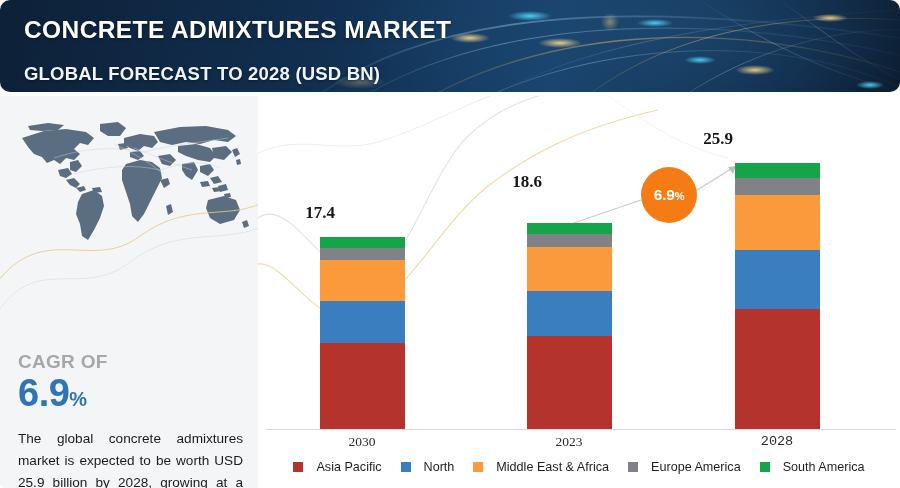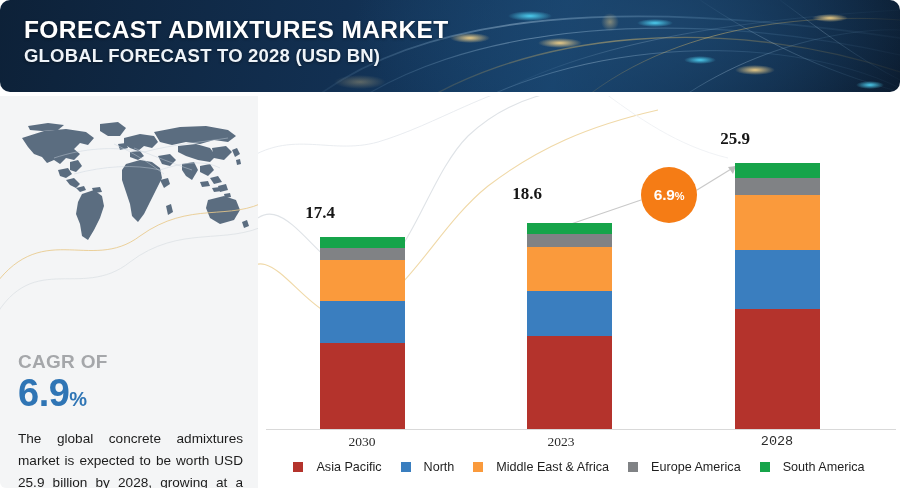"FORECAST ADMIXTURES MARKET" div.title-main { text: FORECAST -> CONCRETE }
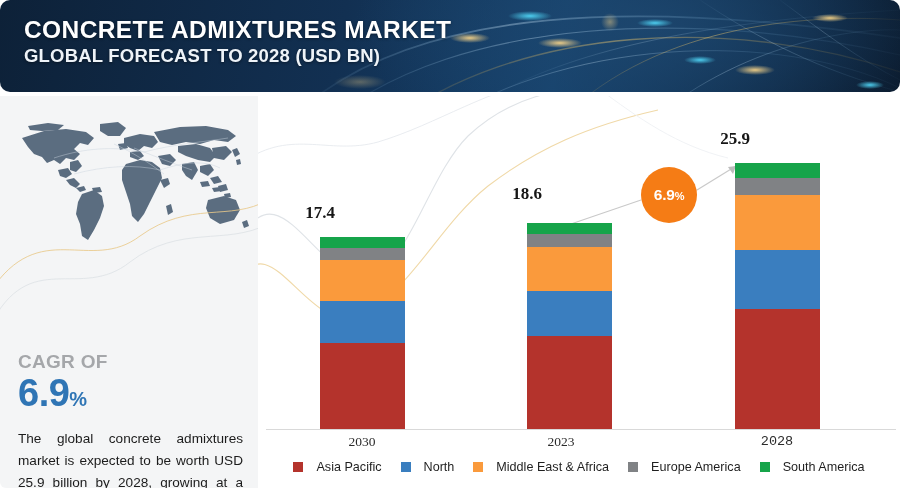"GLOBAL FORECAST TO 2028 (USD" .title-sub { margin-top: 2px -> 20px }
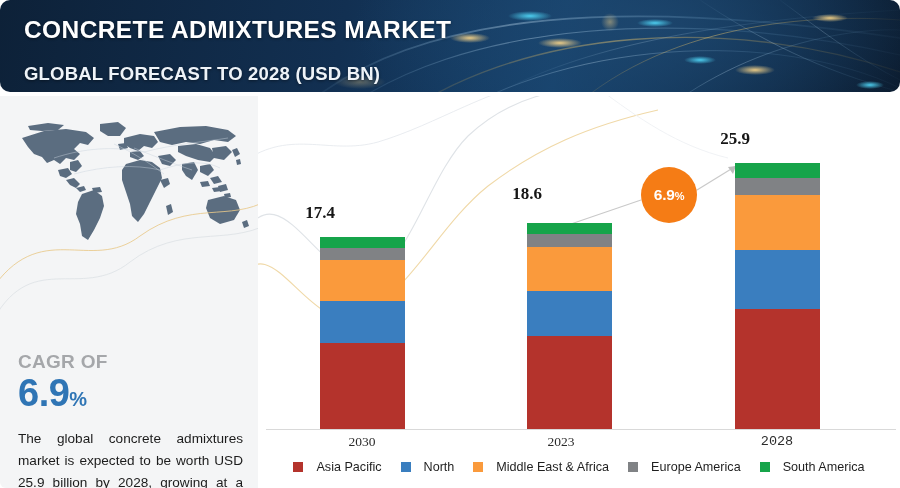"25.9" div.bar-value { left: 417px -> 400px }
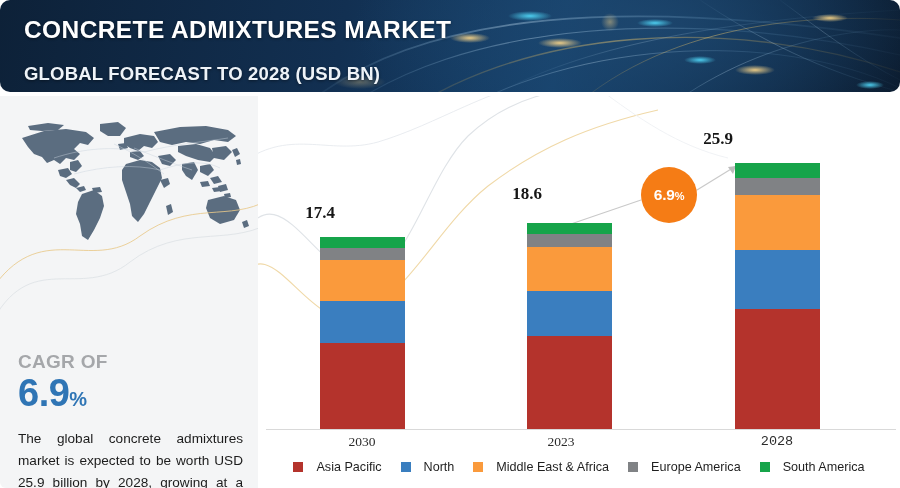"18.6" div.bar-value { top: 88px -> 76px }
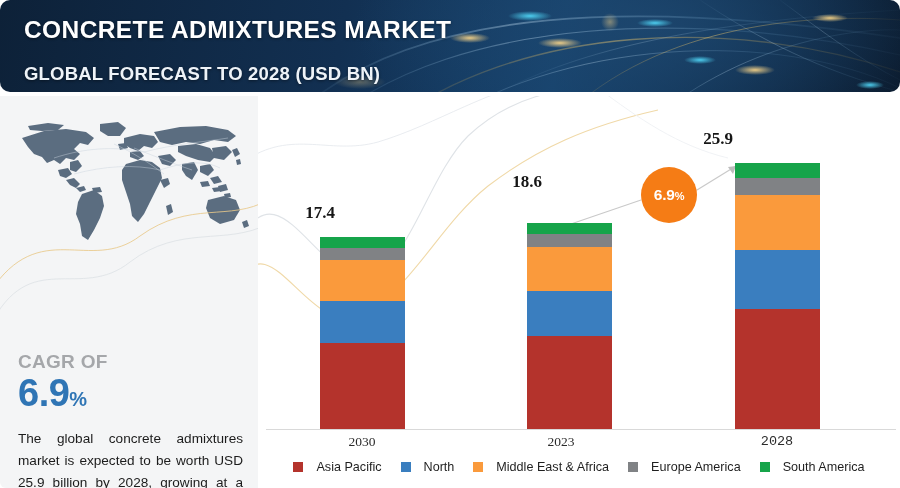"2023" div.x-label { left: 243px -> 251px }
